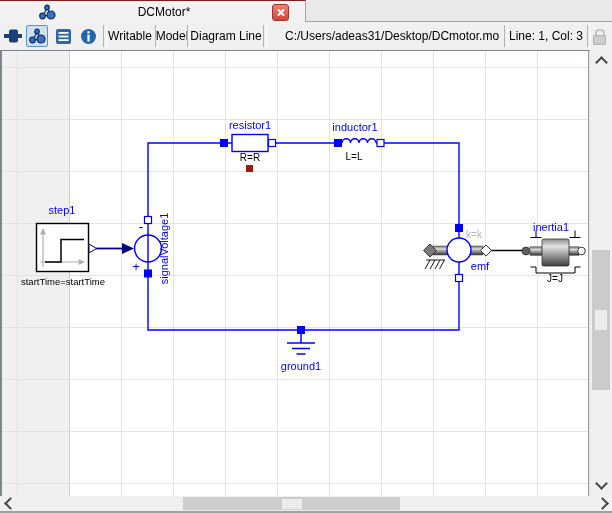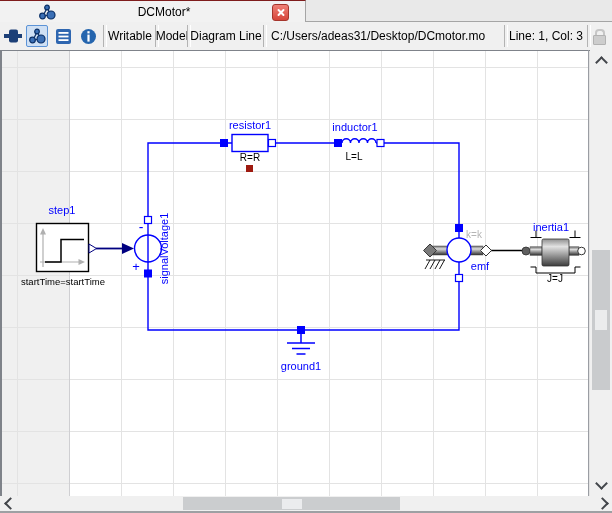"C:/Users/adeas31/Desktop/DCmotor.mo" div.tb-label { padding-left: 6px -> 20px }
